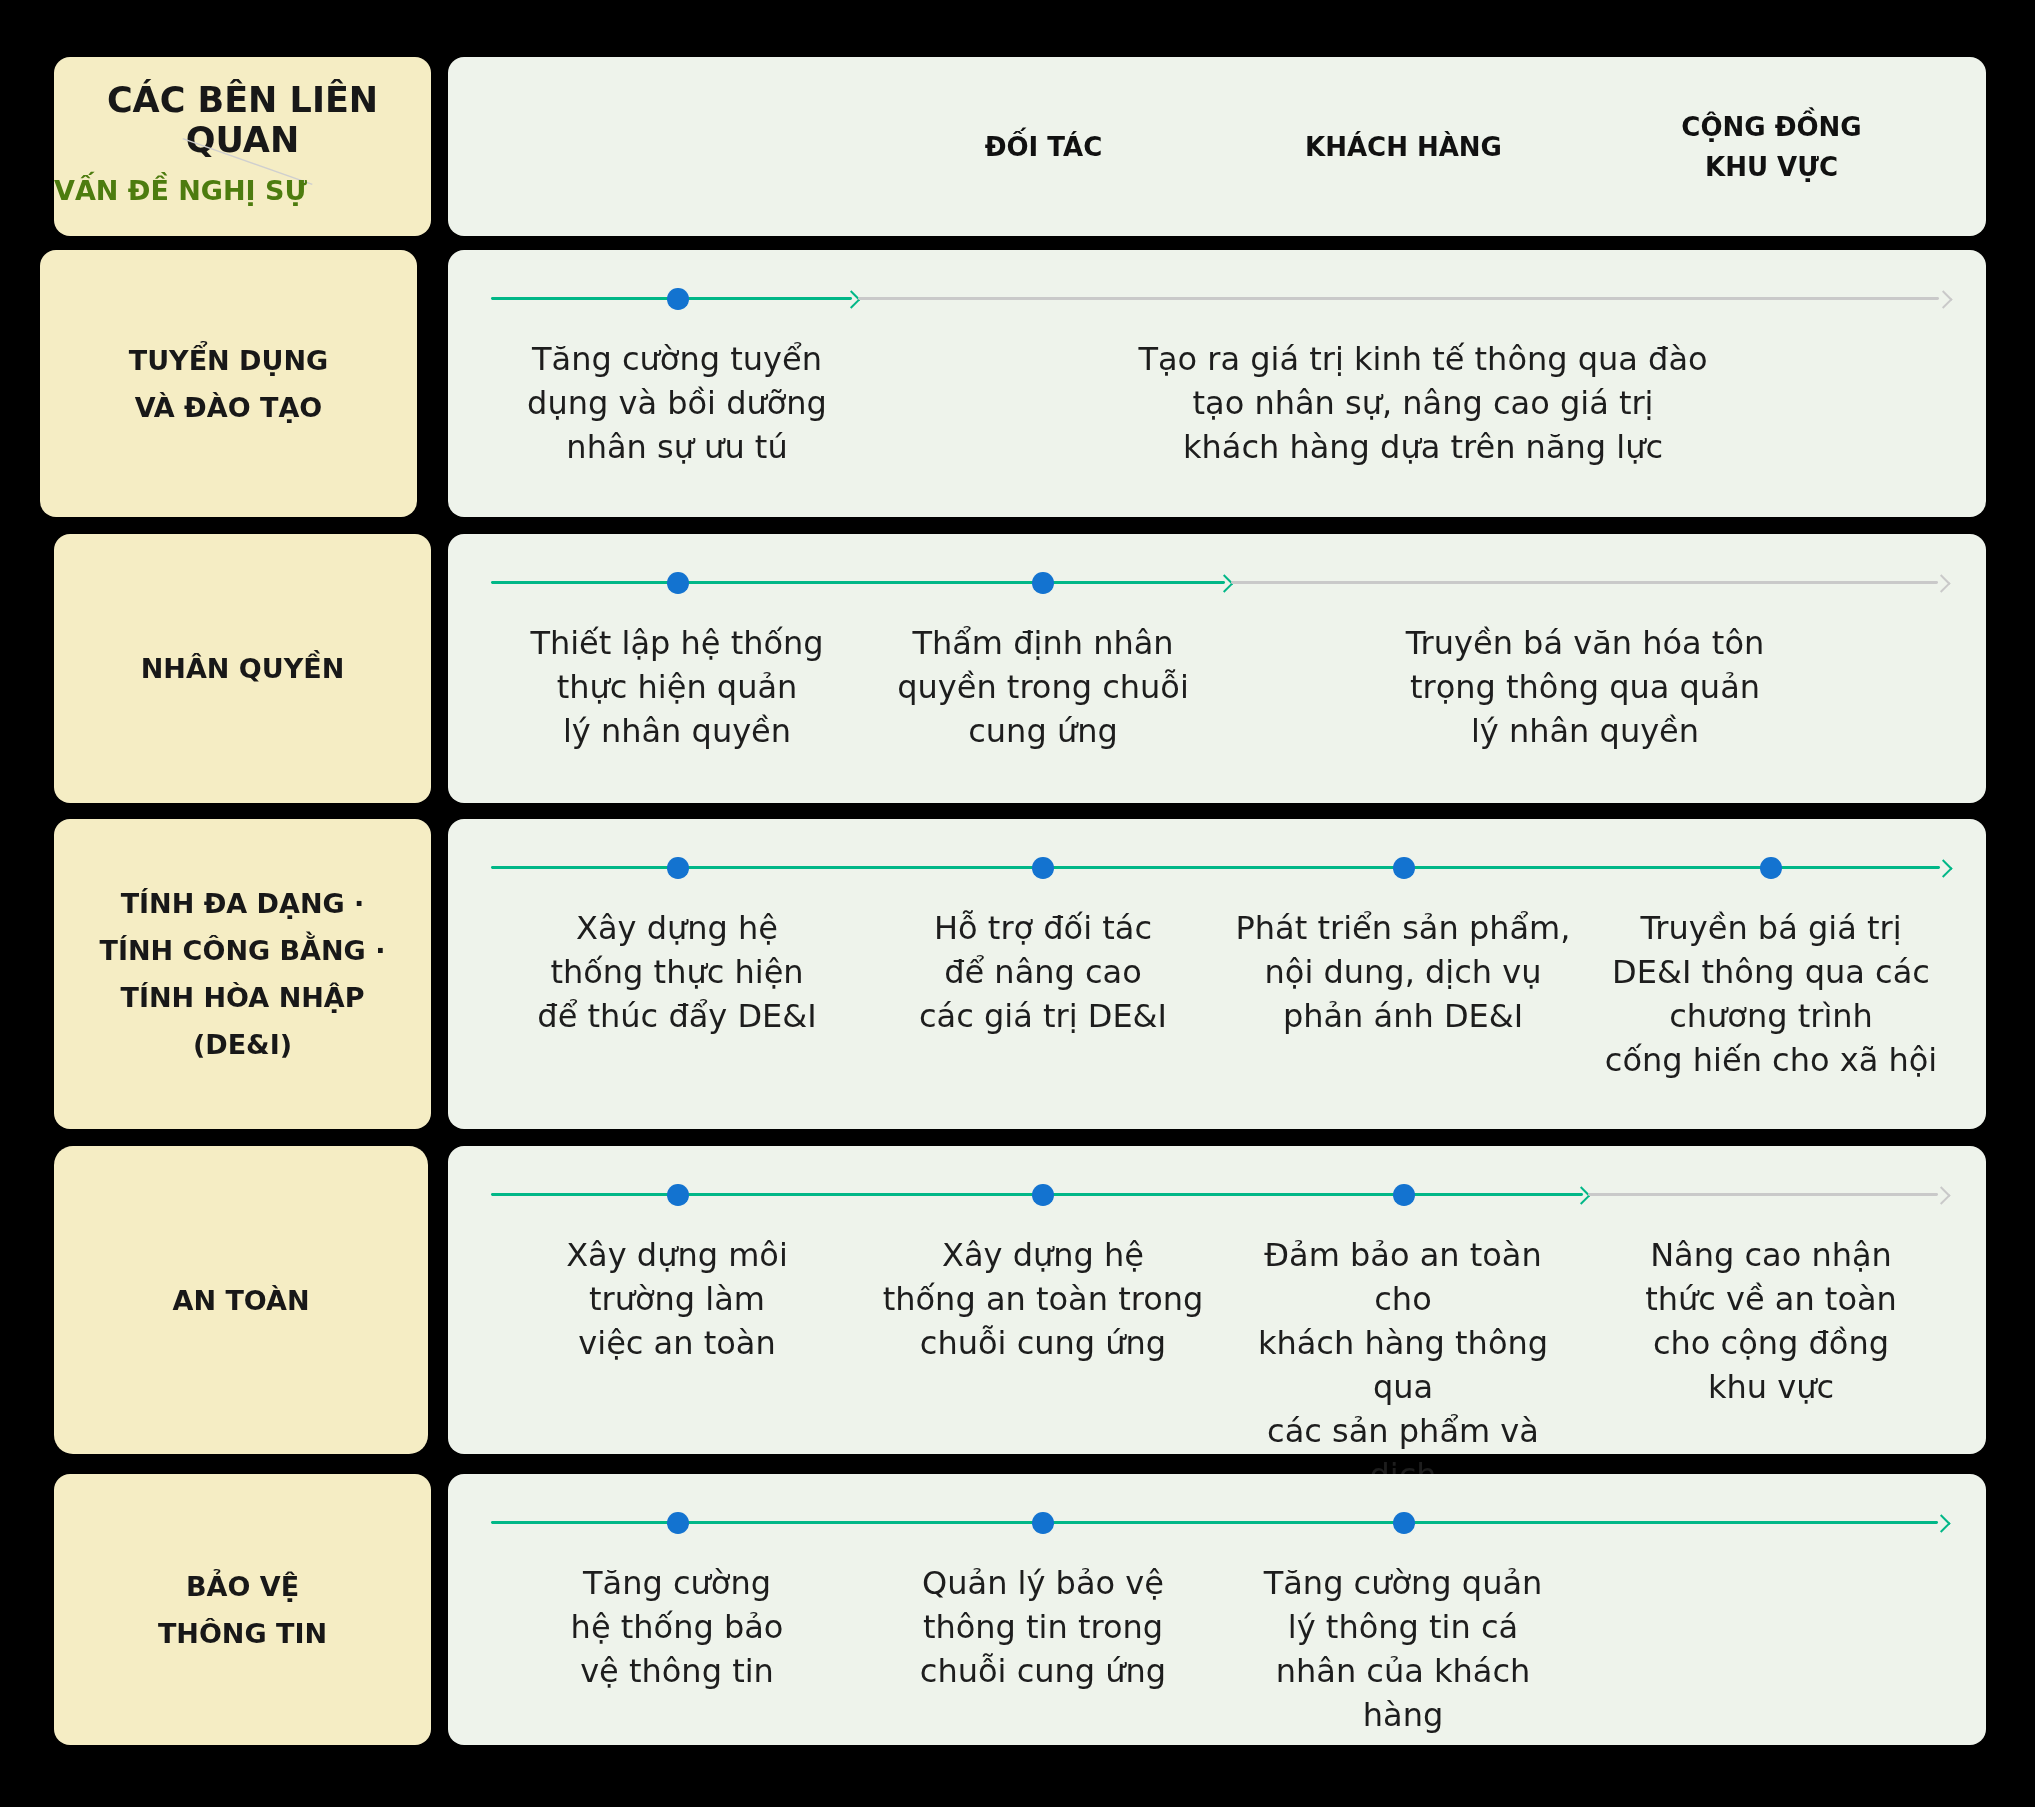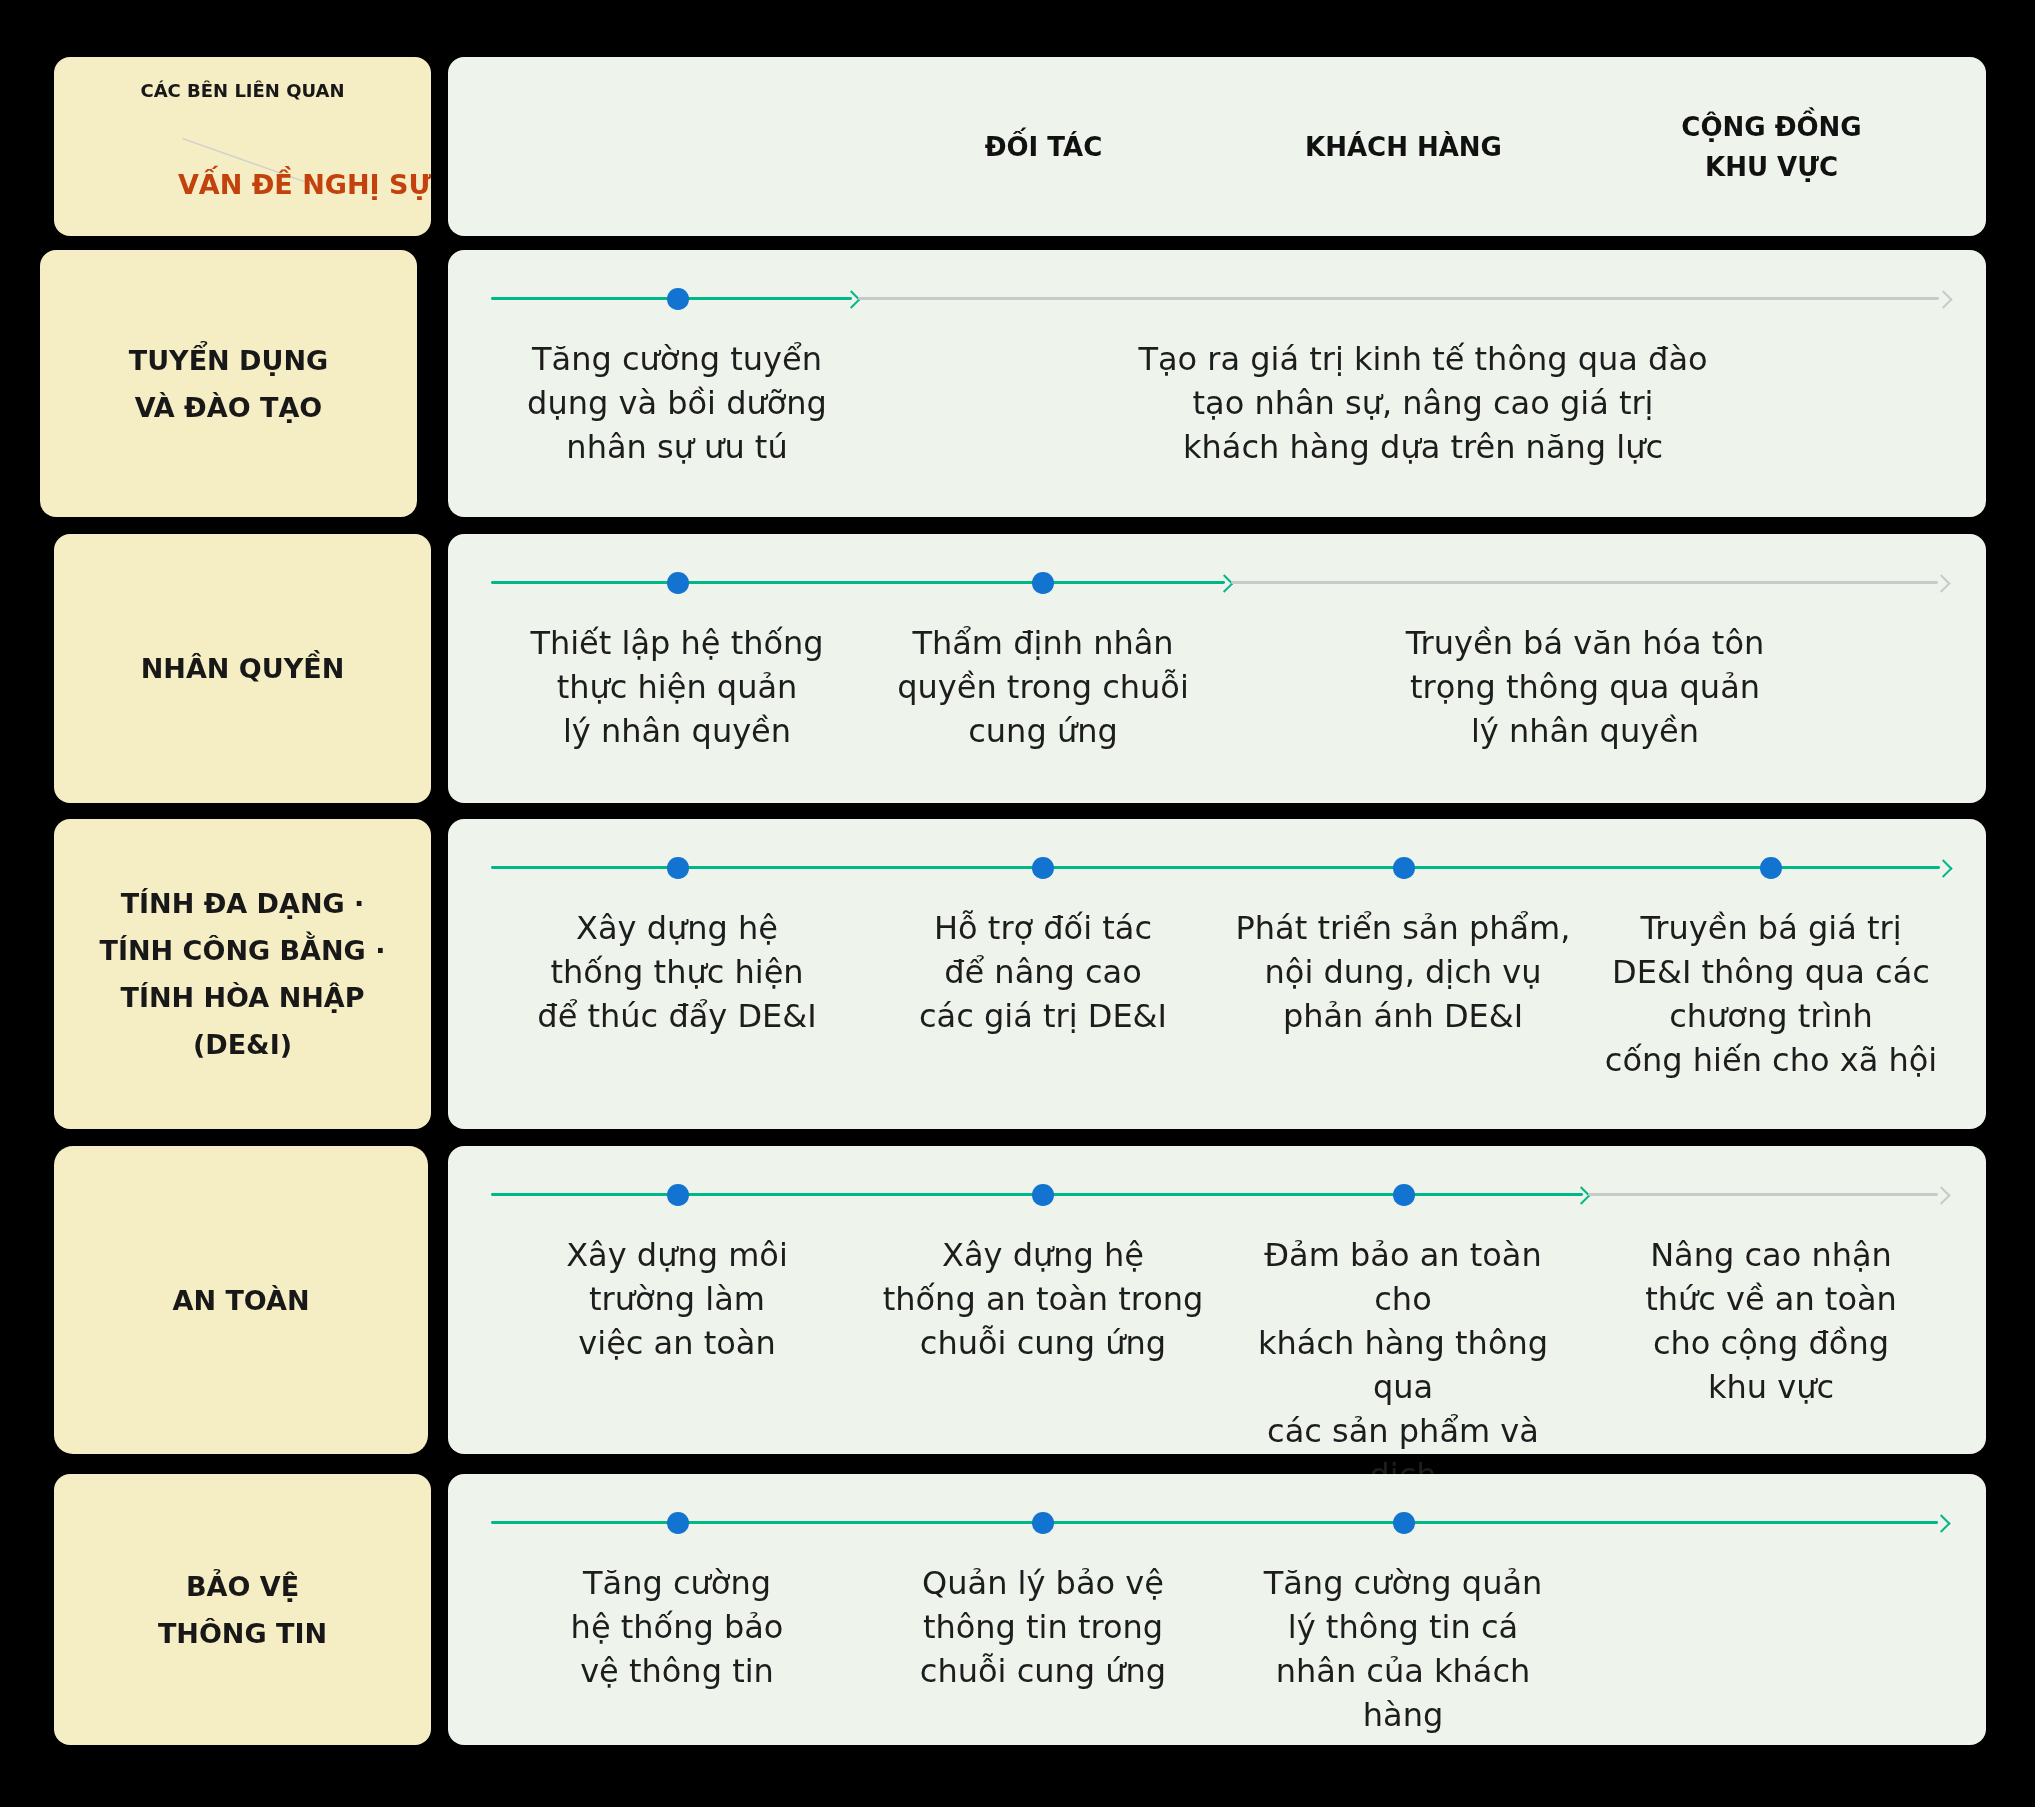"CÁC BÊN LIÊN QUAN" .corner-top { font-size: 18px -> 35px }
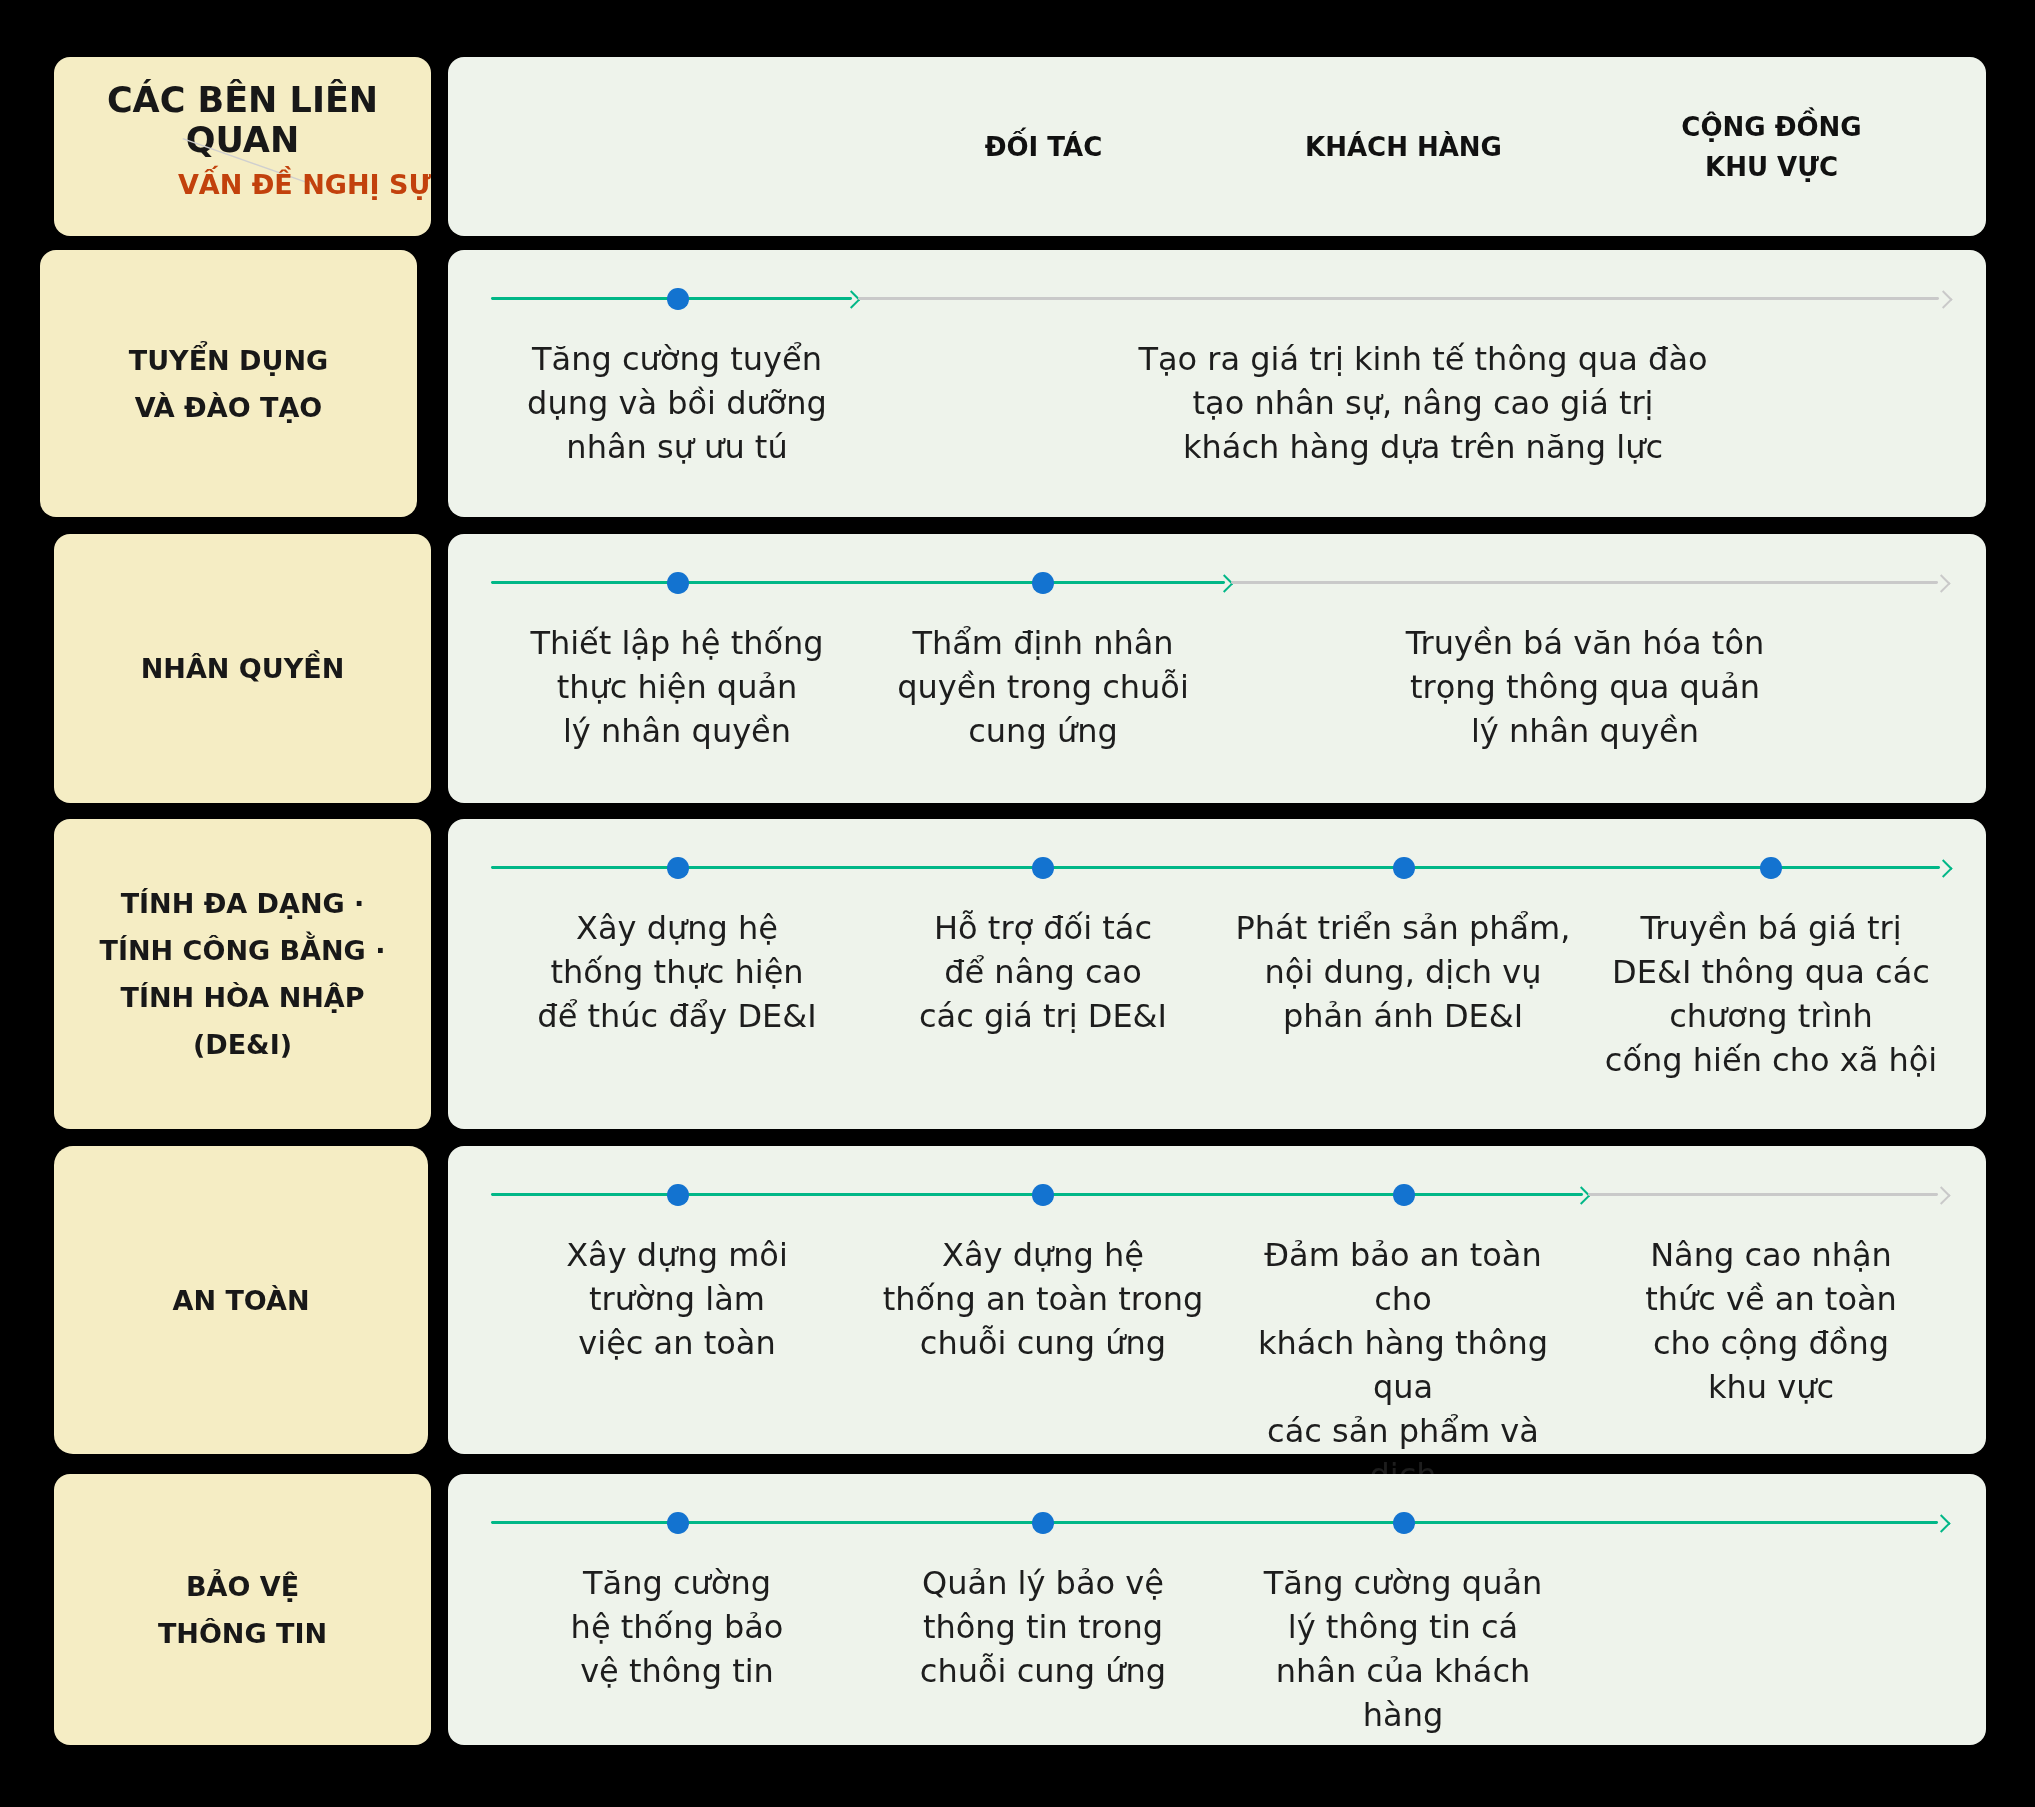"VẤN ĐỀ NGHỊ SỰ" .corner-bottom { bottom: 36px -> 30px; color: #c2410c -> #4d7c0f; text-align: right -> left }
